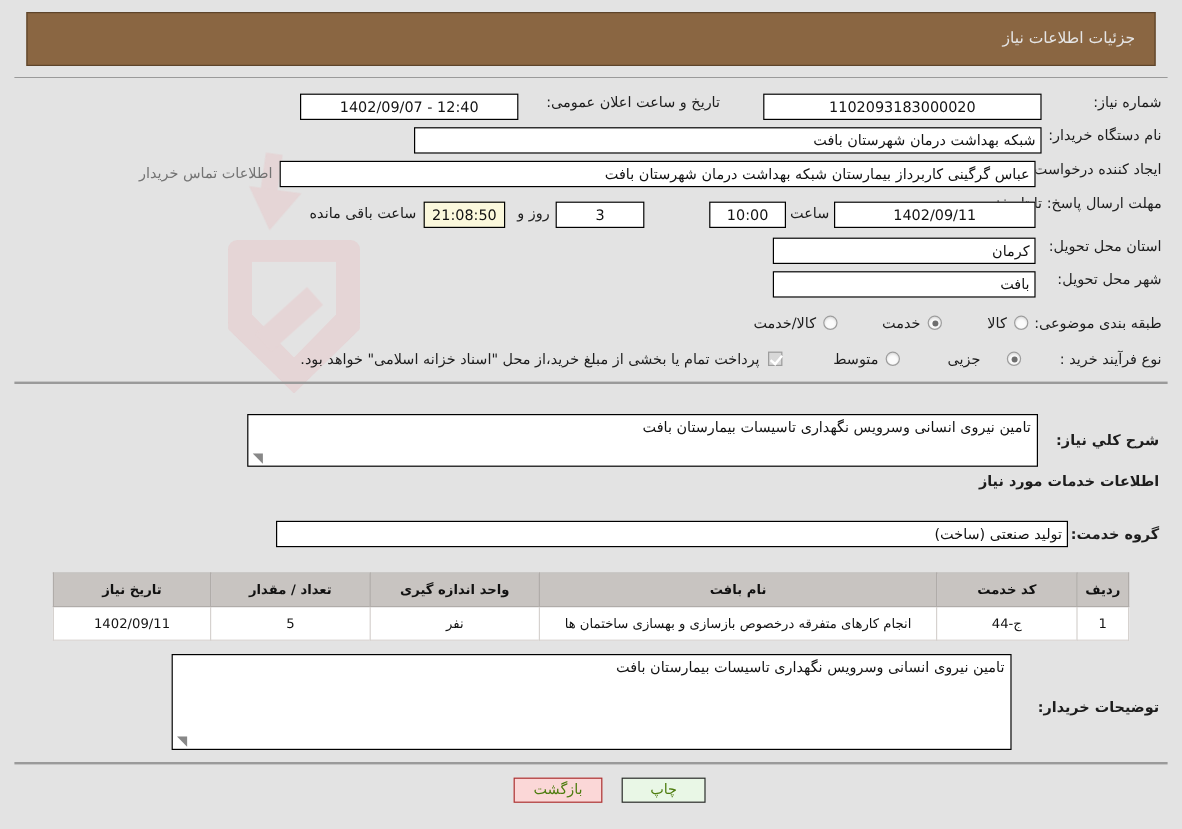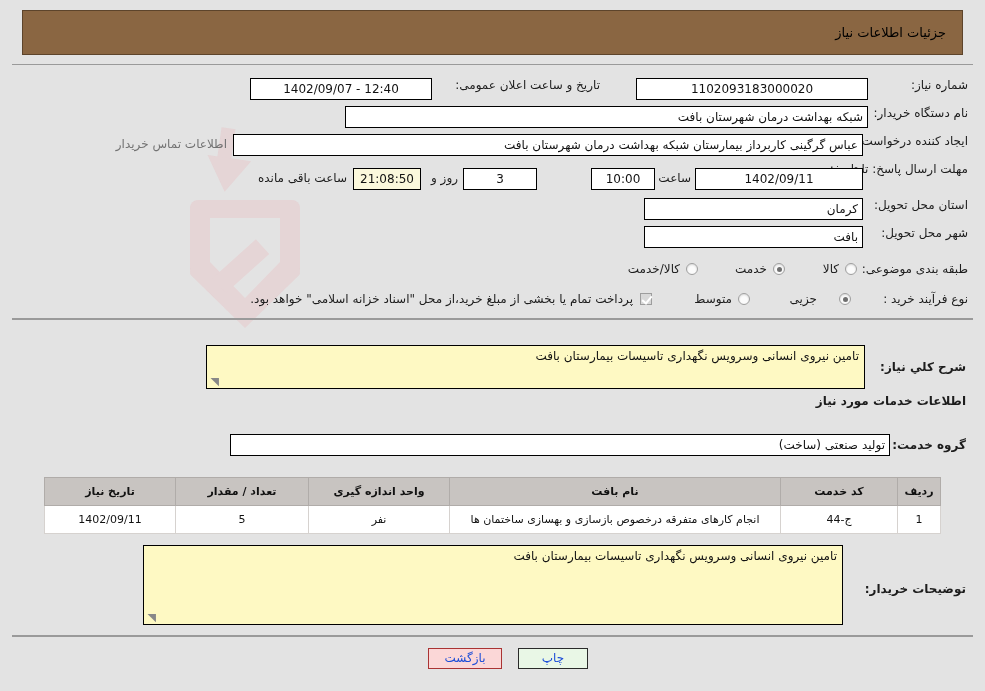"جزئیات اطلاعات نیاز" .title-bar { color: #000000 -> #e5e5e5 }
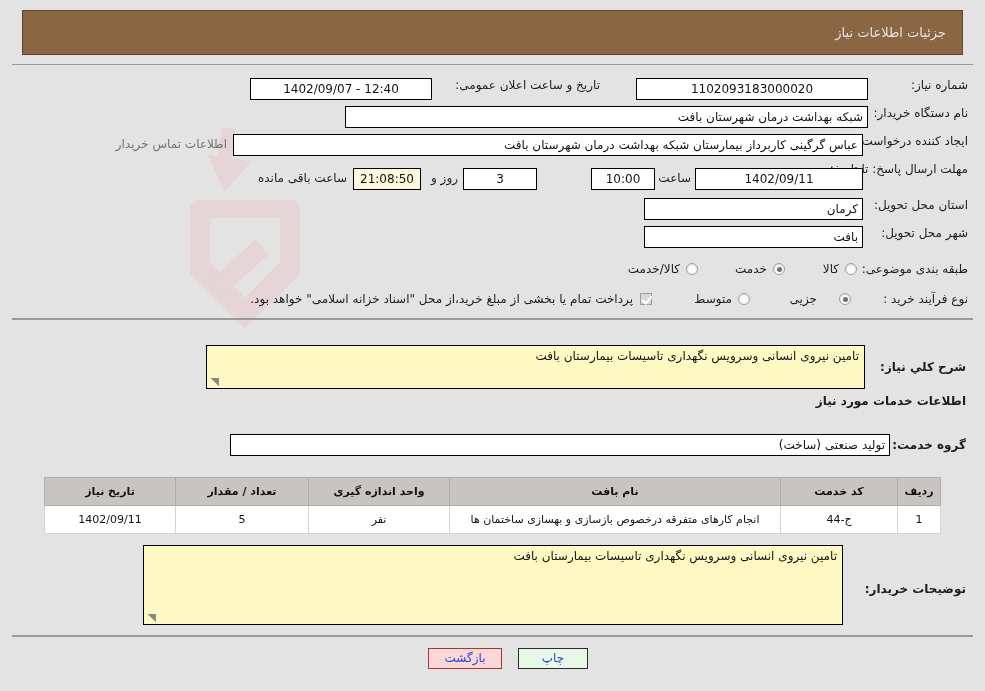"تامین نیروی انسانی وسرویس نگهداری" .ta { background: #fef9c3 -> #ffffff }
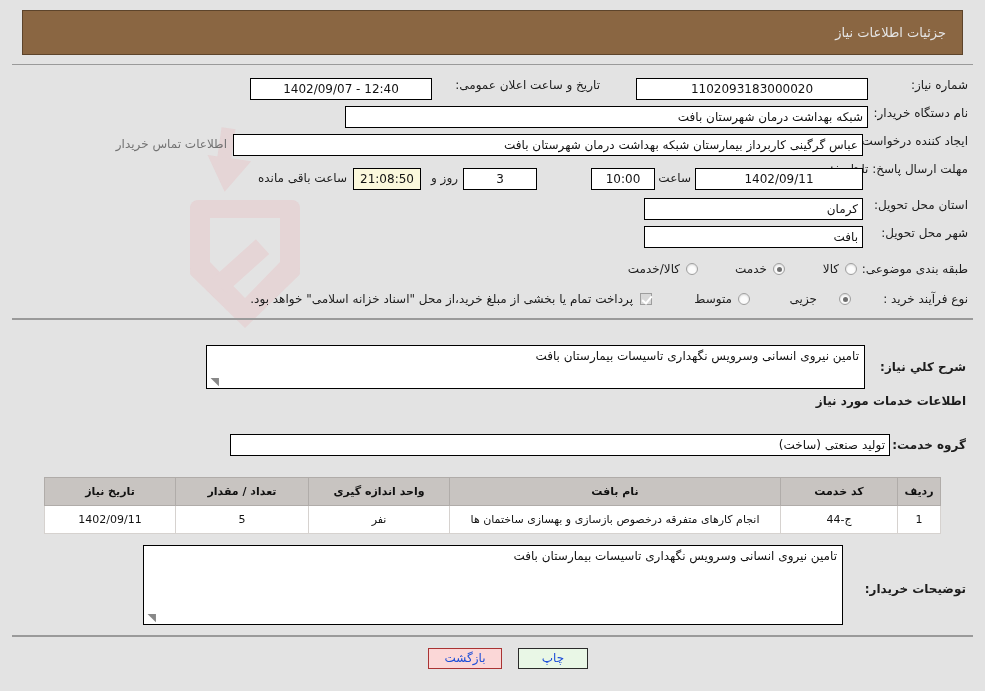"بازگشت" .btn { color: #1d4ed8 -> #4d7c0f }
